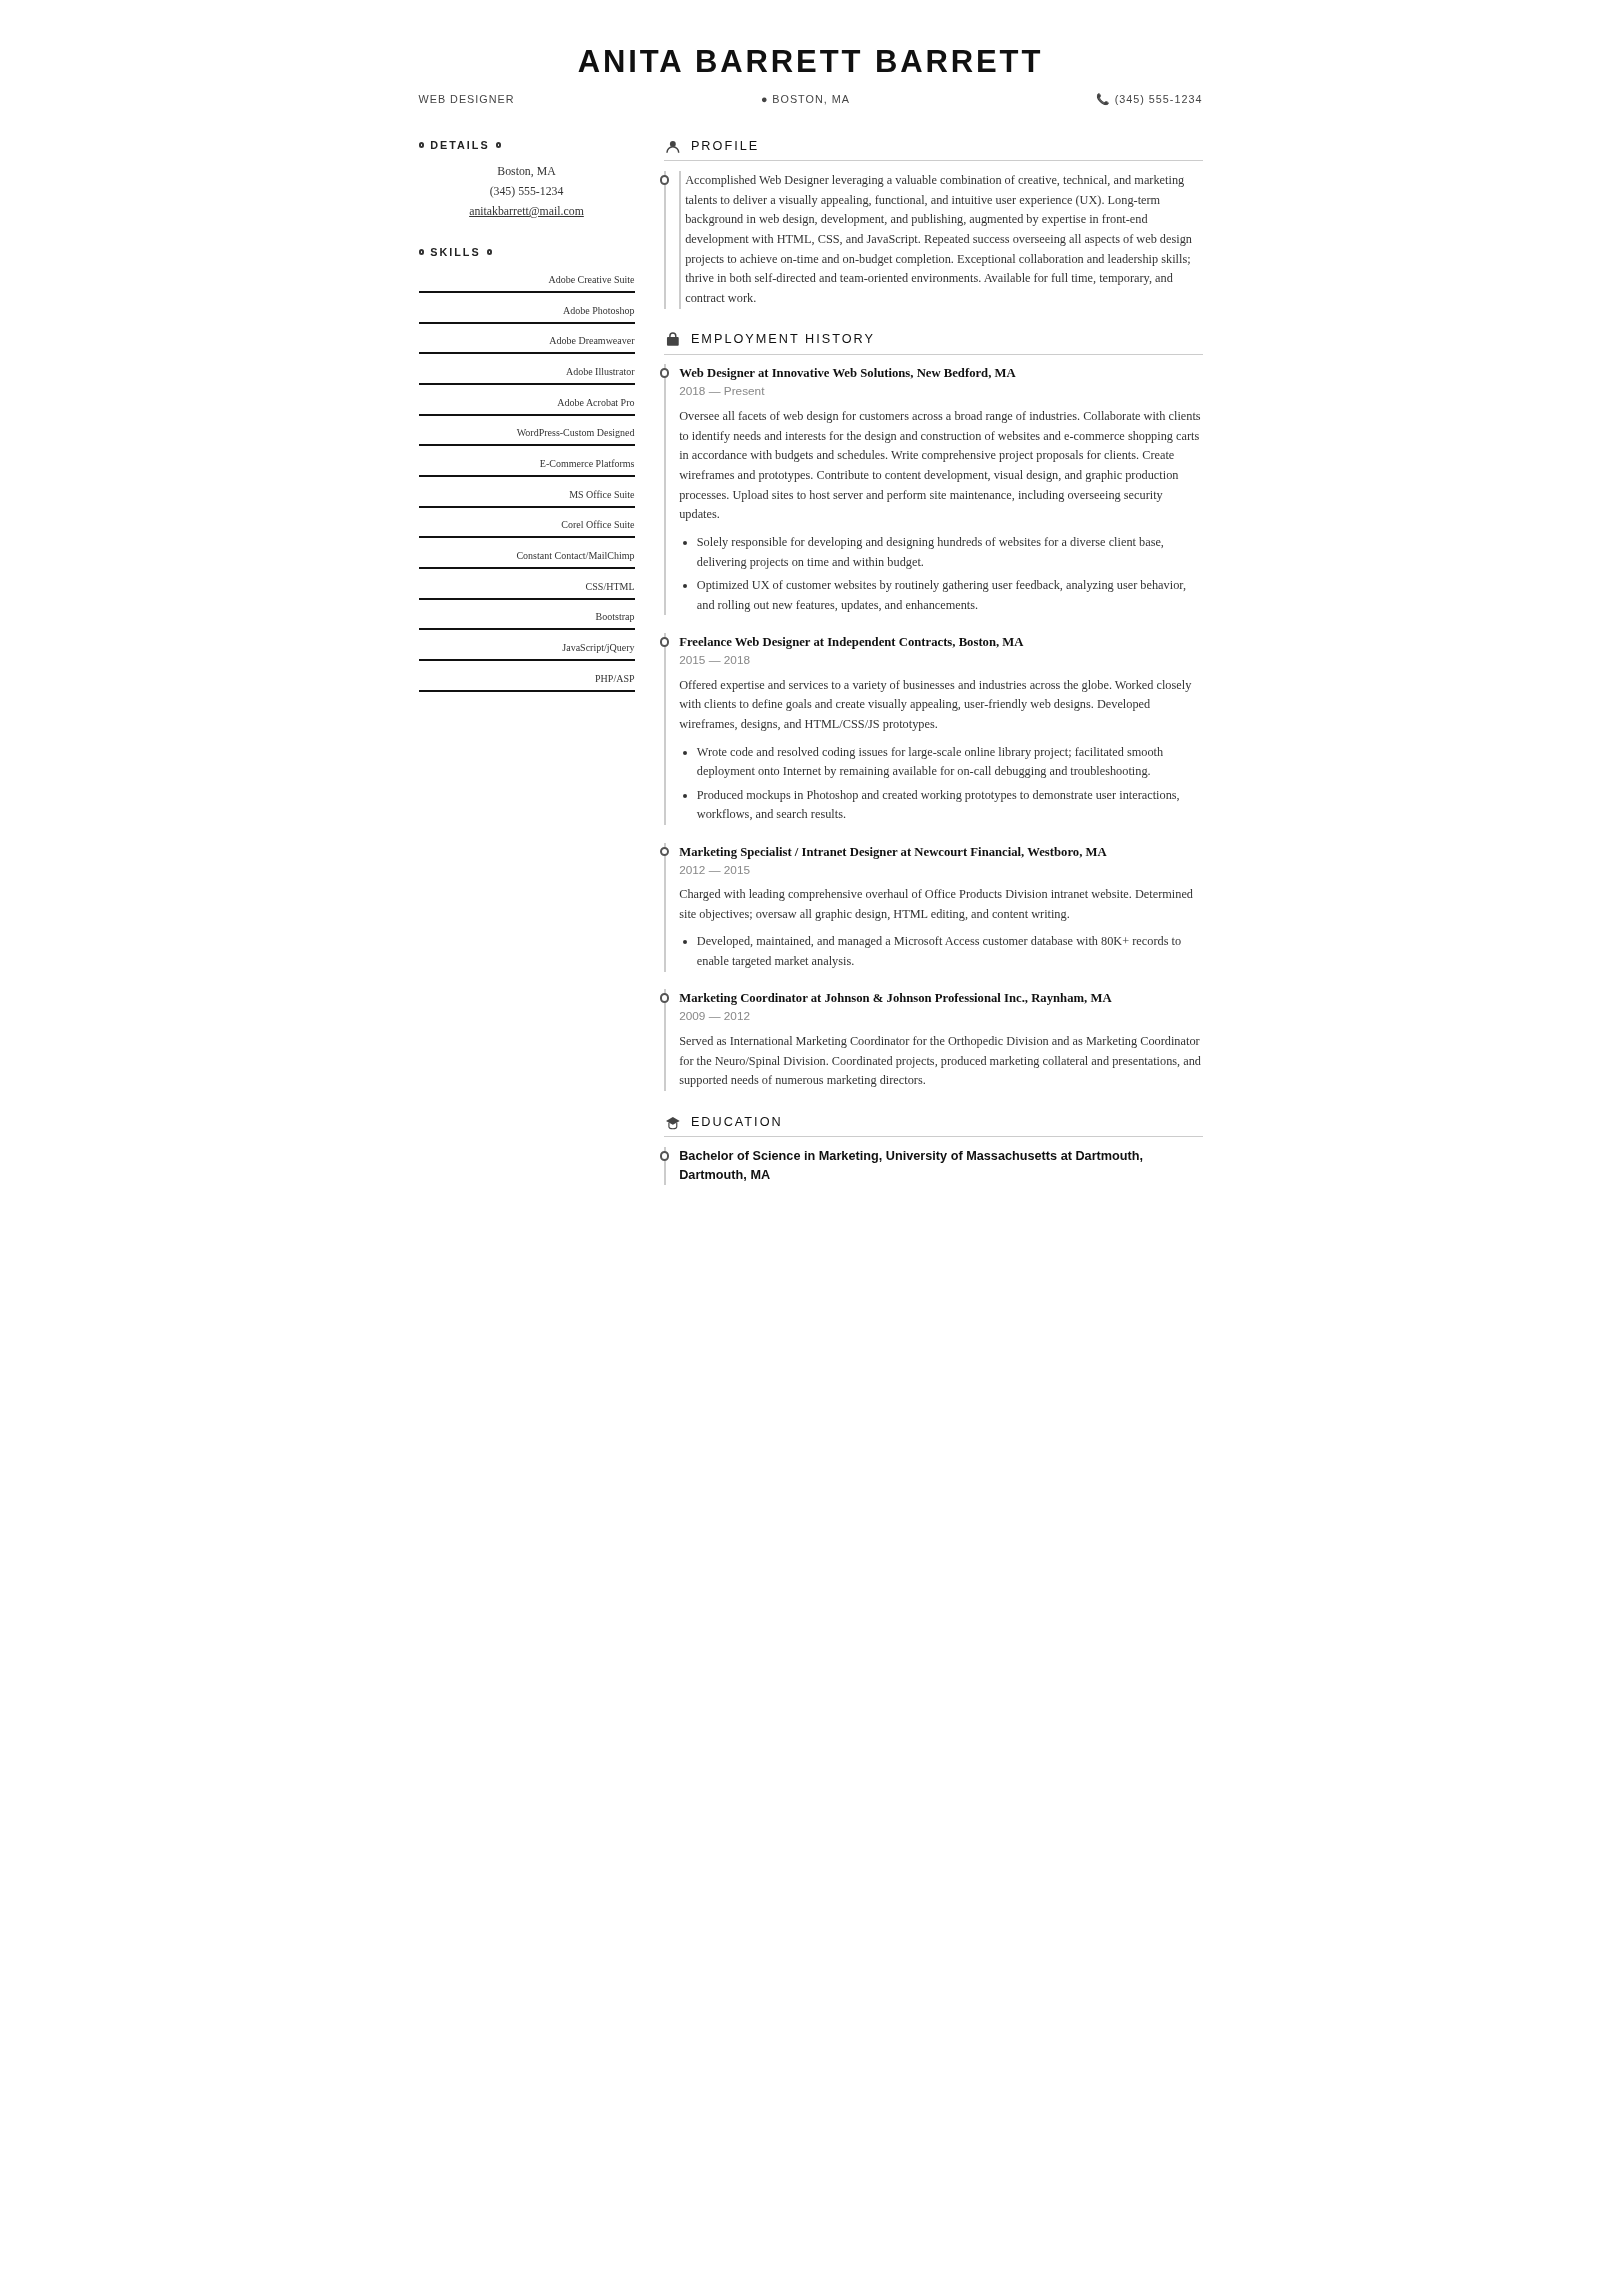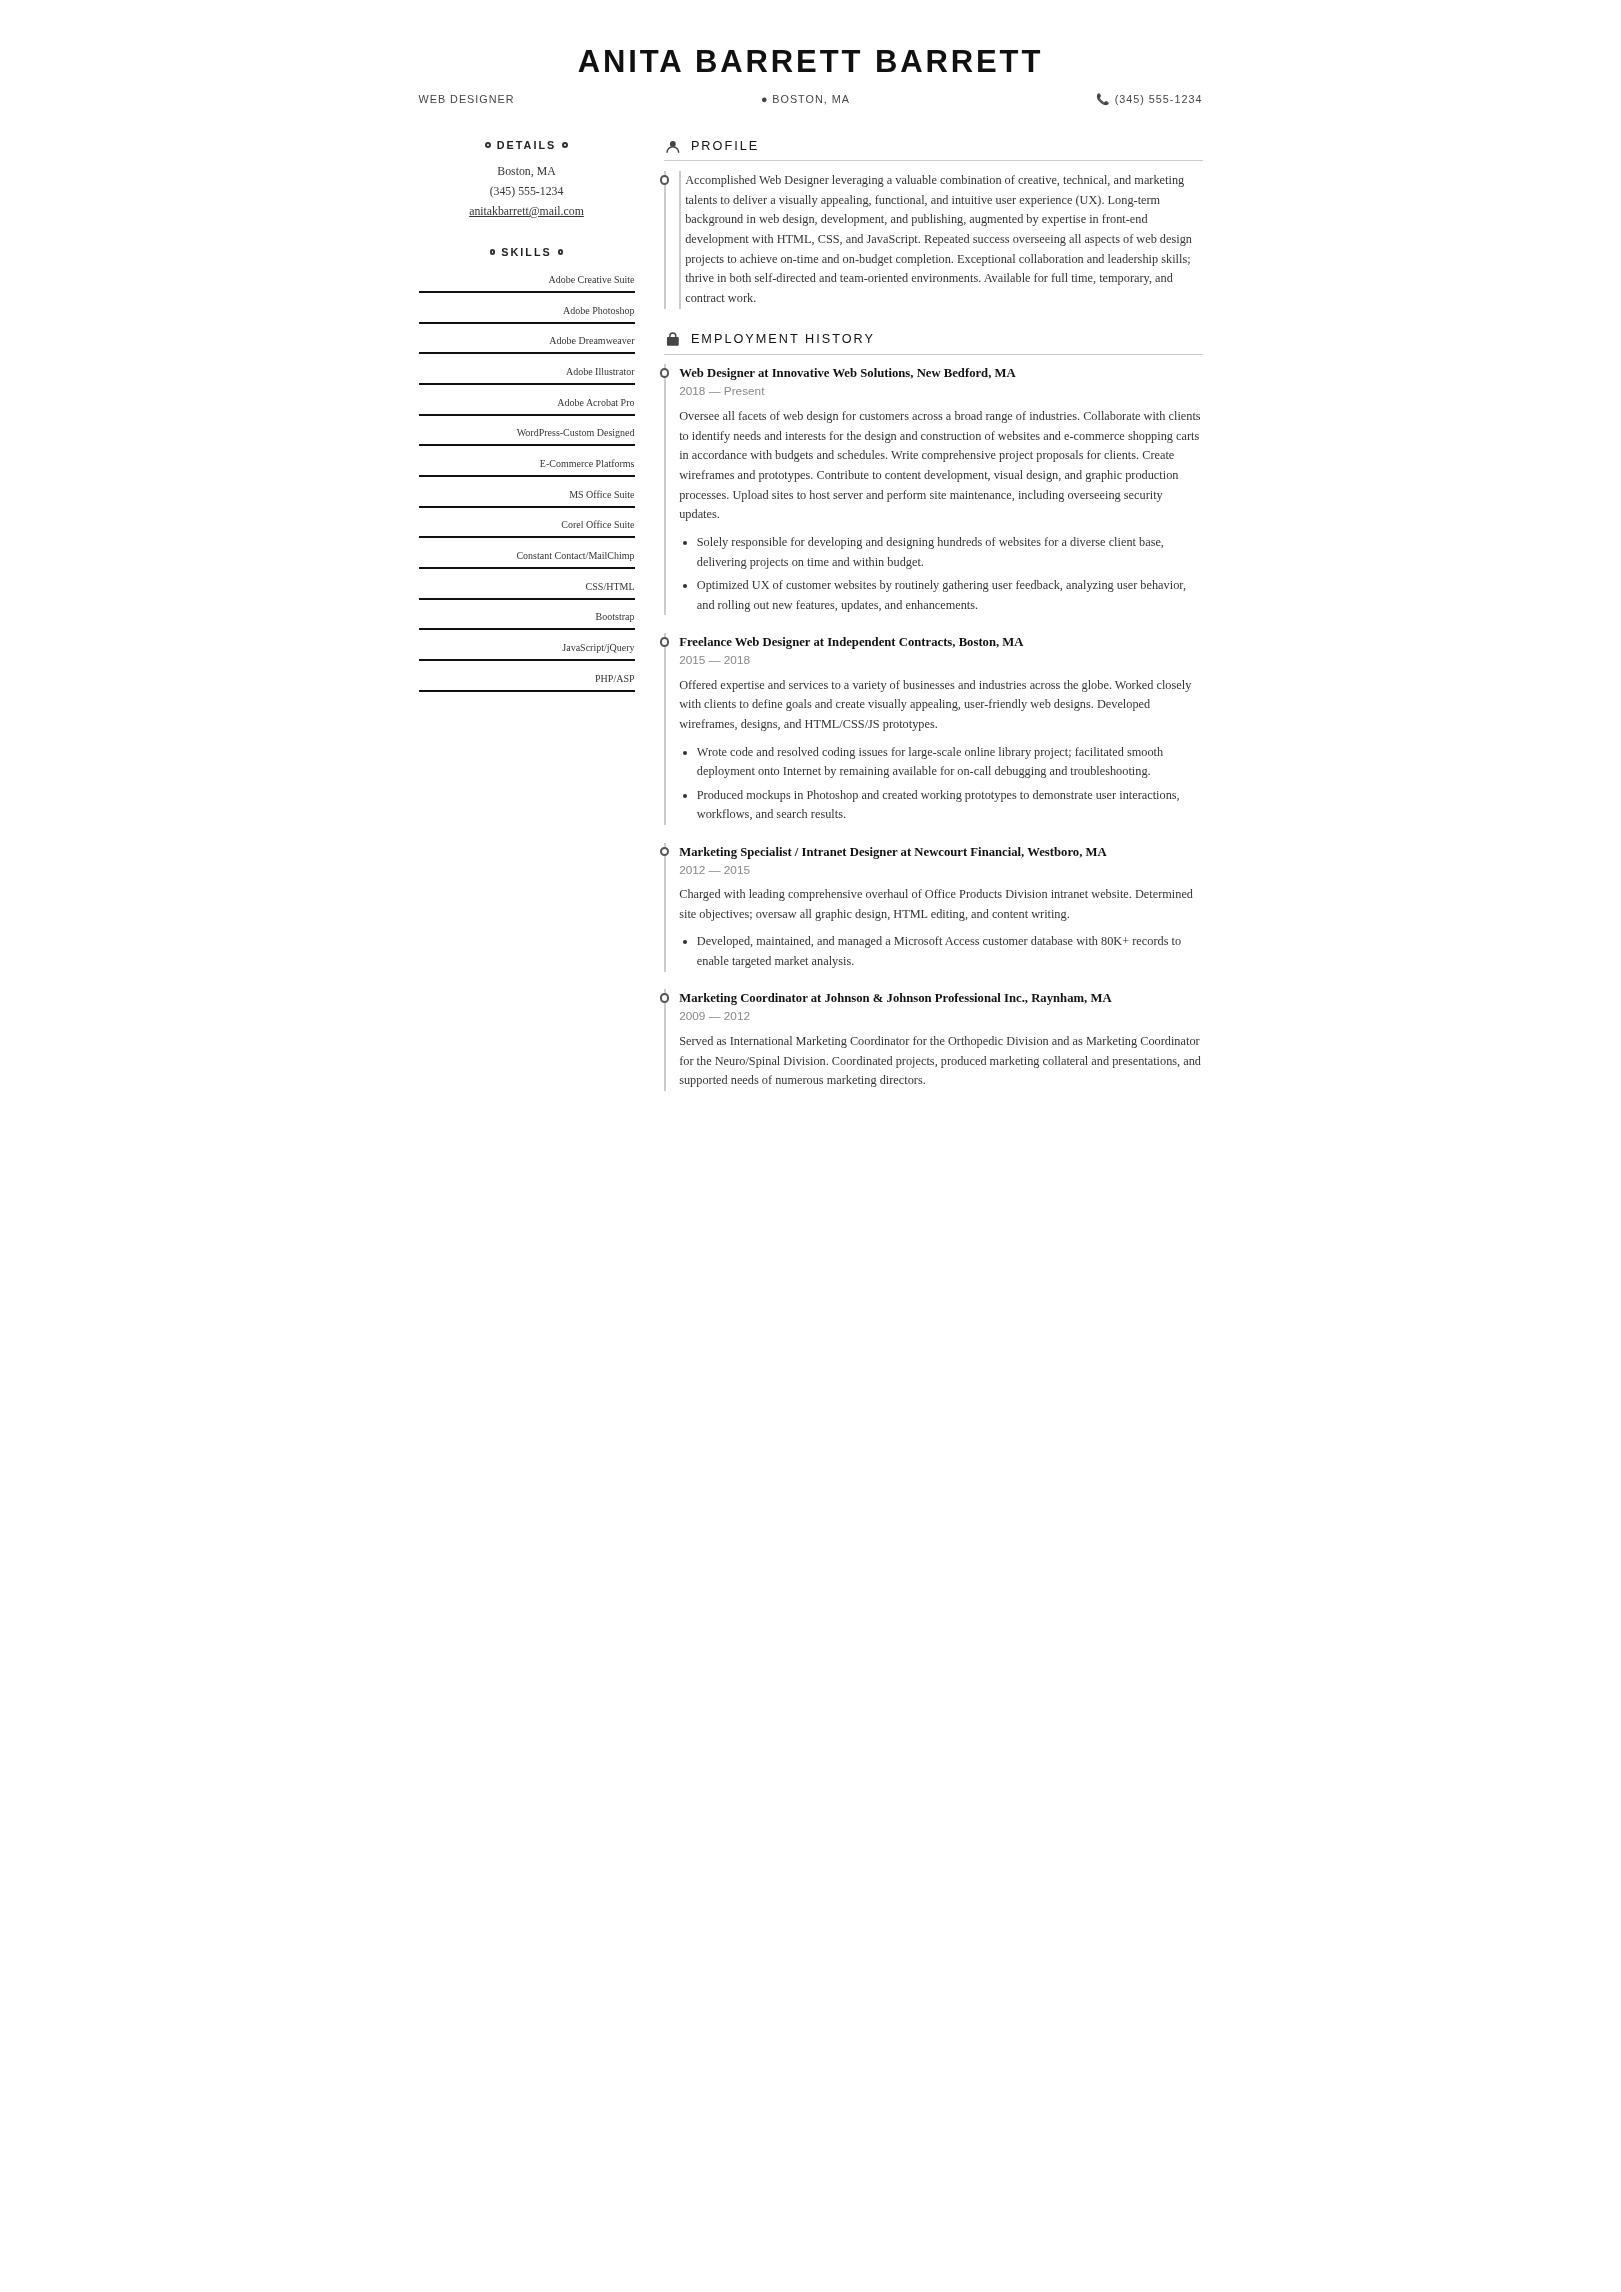"DETAILS" .sidebar-section-title { justify-content: center -> none }
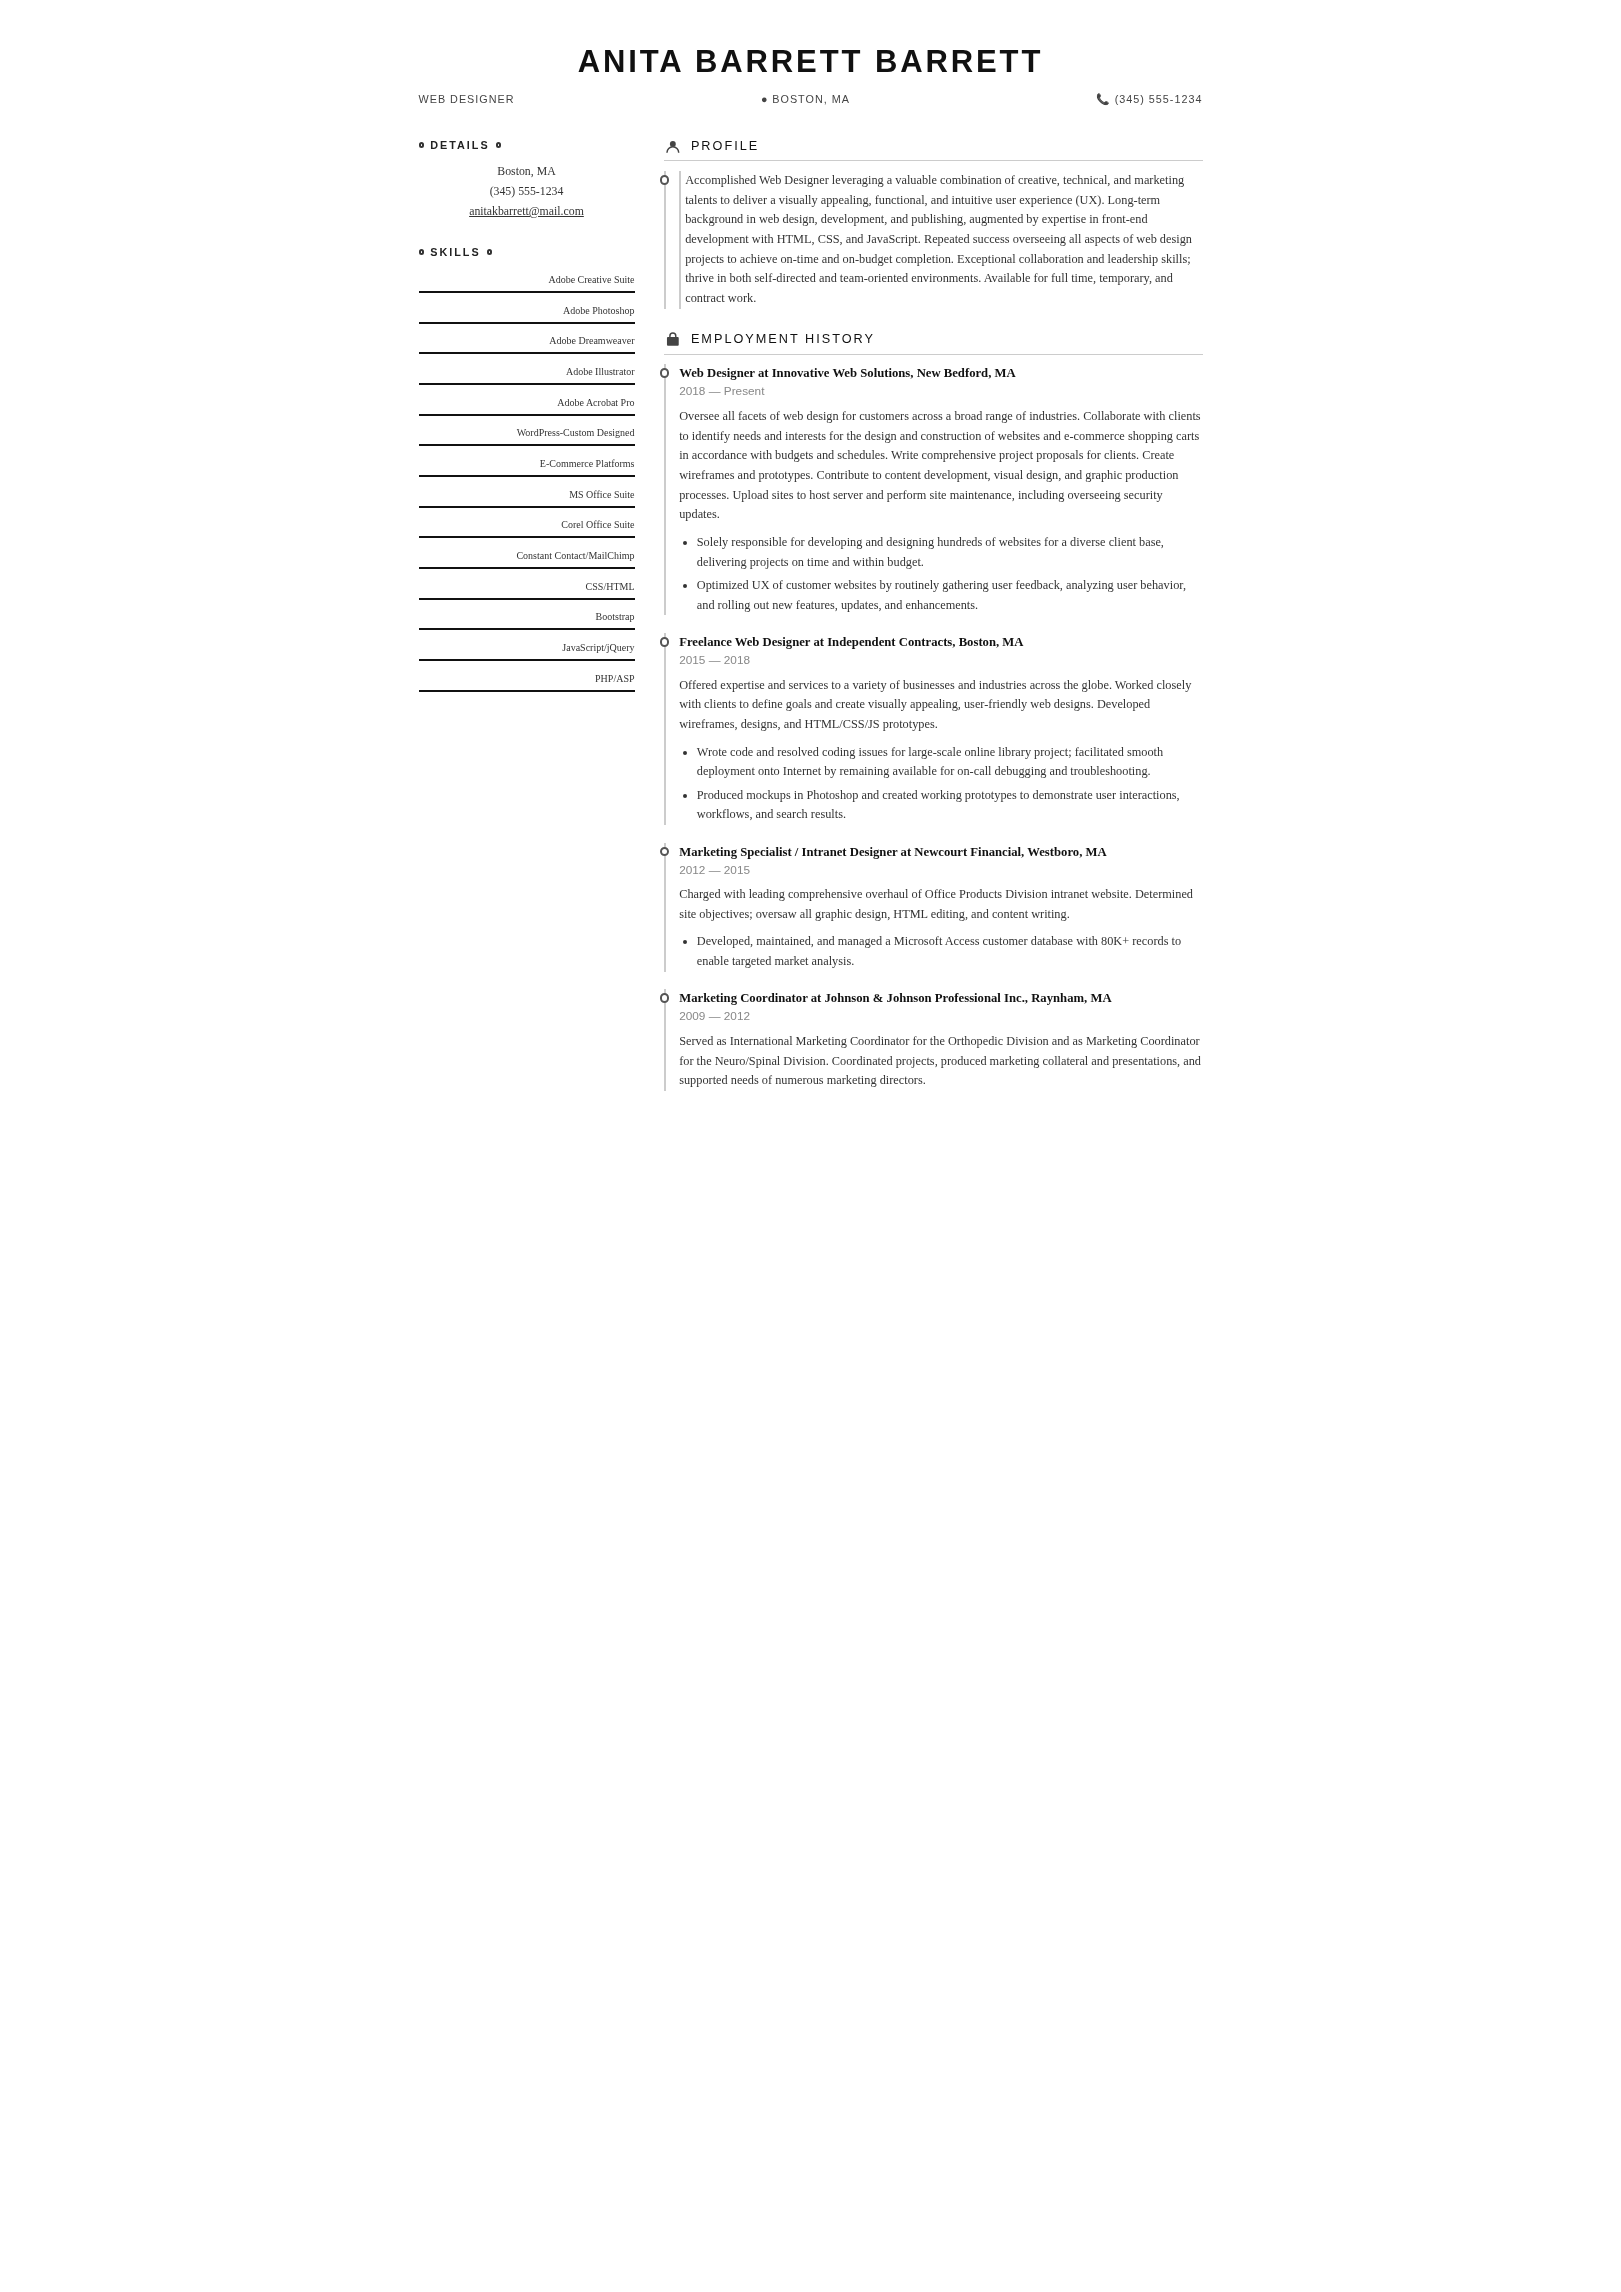"EDUCATION" div.section { html: none -> <div> <div> <div> <svg> <polygon></polygon> <path></path> </svg> </div> <div>EDUCATION</div> </div> <div> <div> <div></div> <div>Bachelor of Science in Marketing, University of Massachusetts at Dartmouth, Dartmouth, MA</div> </div> </div> </div> }
